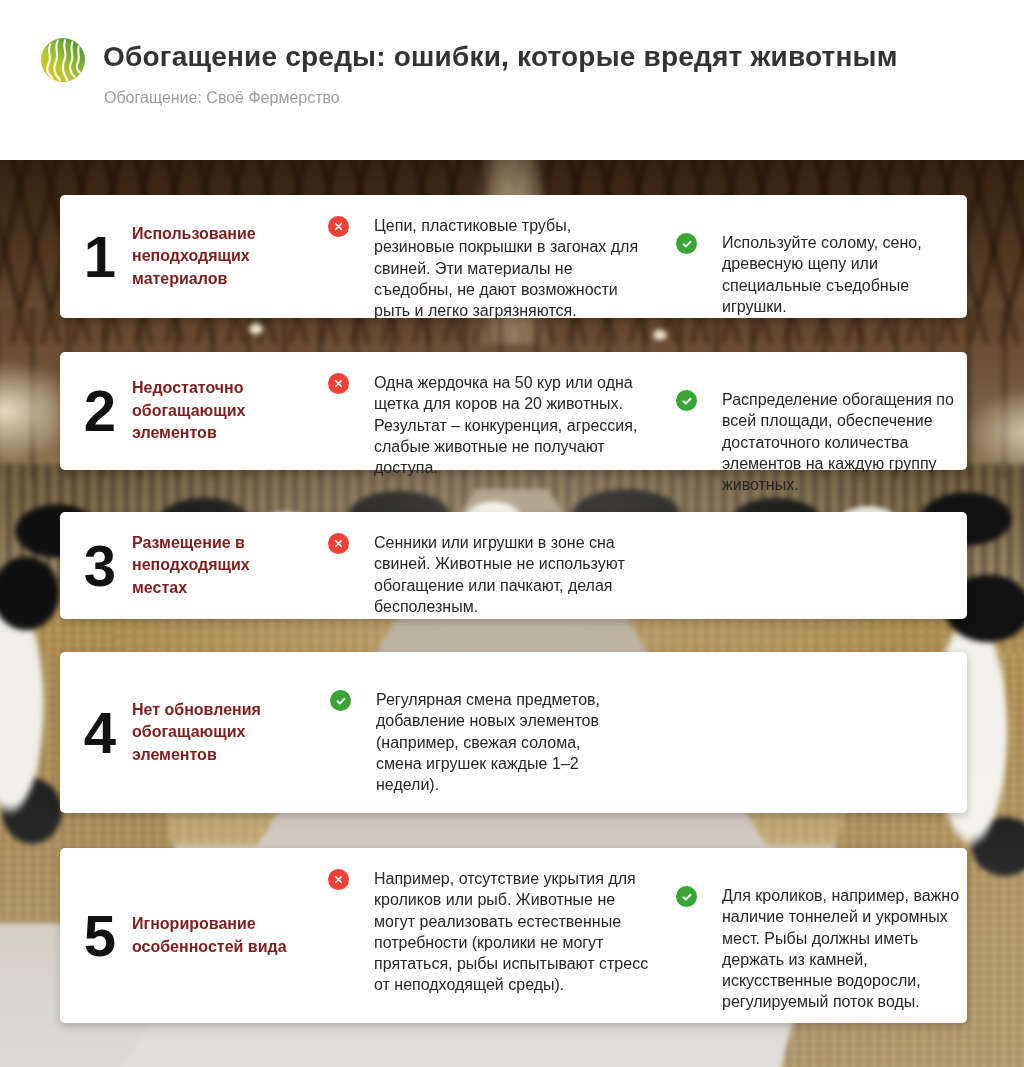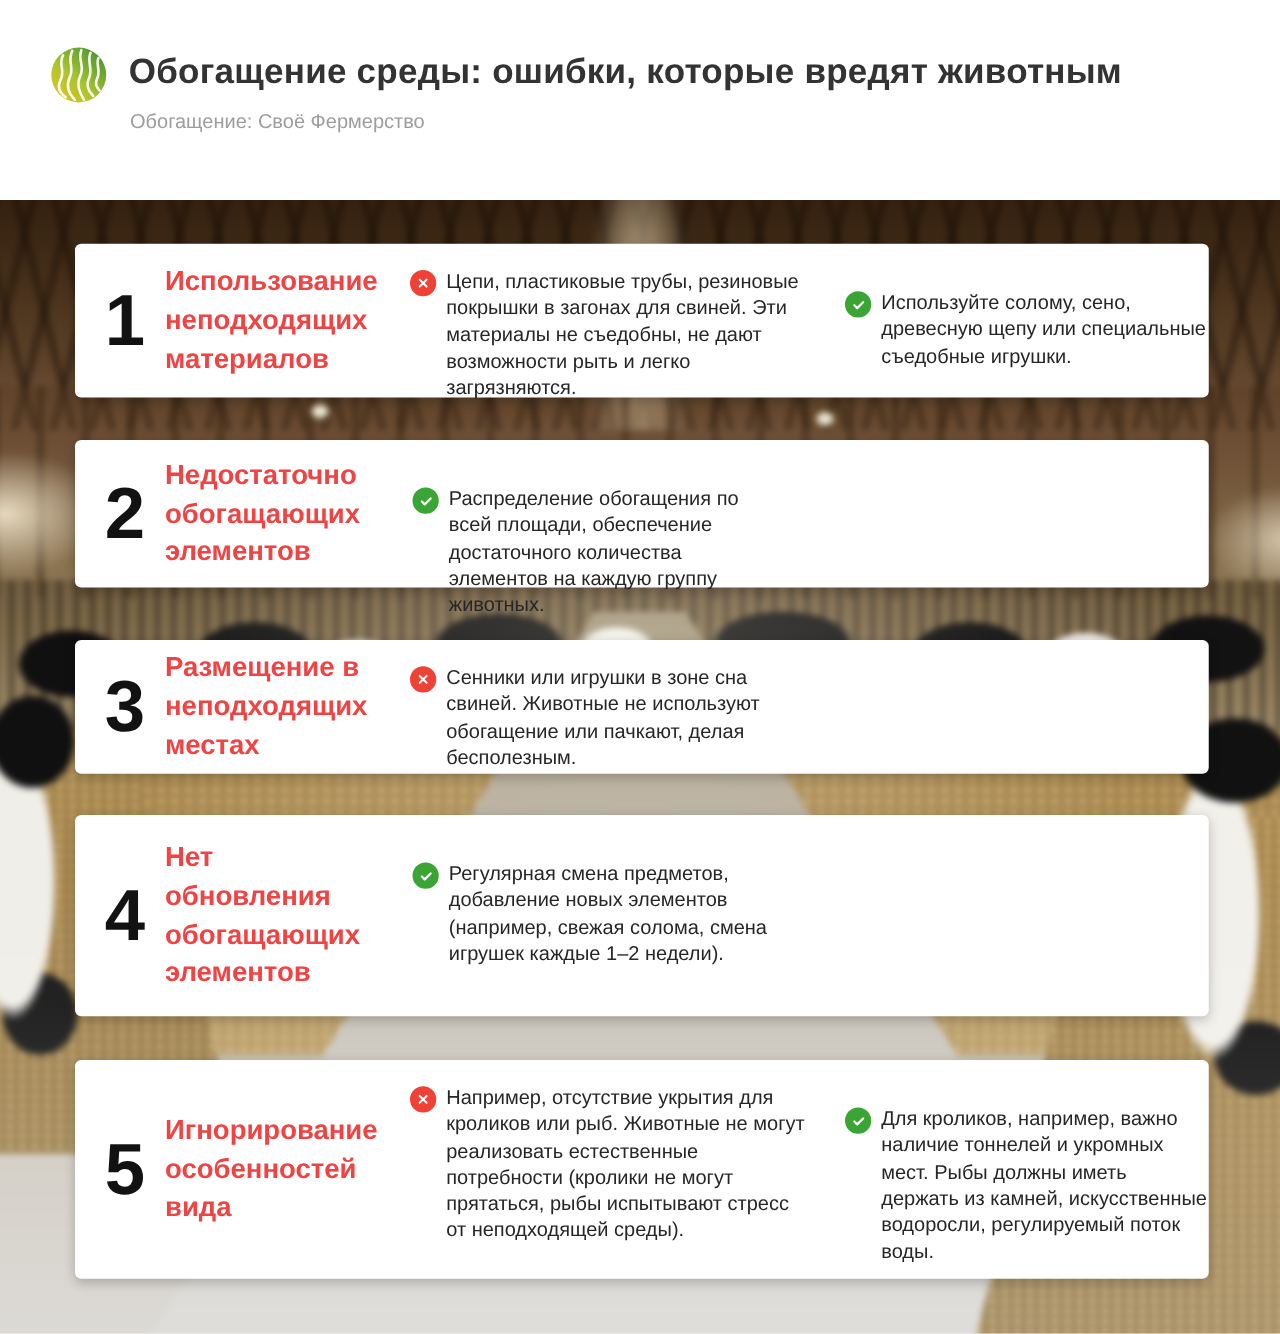"Использование неподходящих материалов" .ttl { color: #ef4444 -> #7f1d1d; font-size: 22px -> 16px }
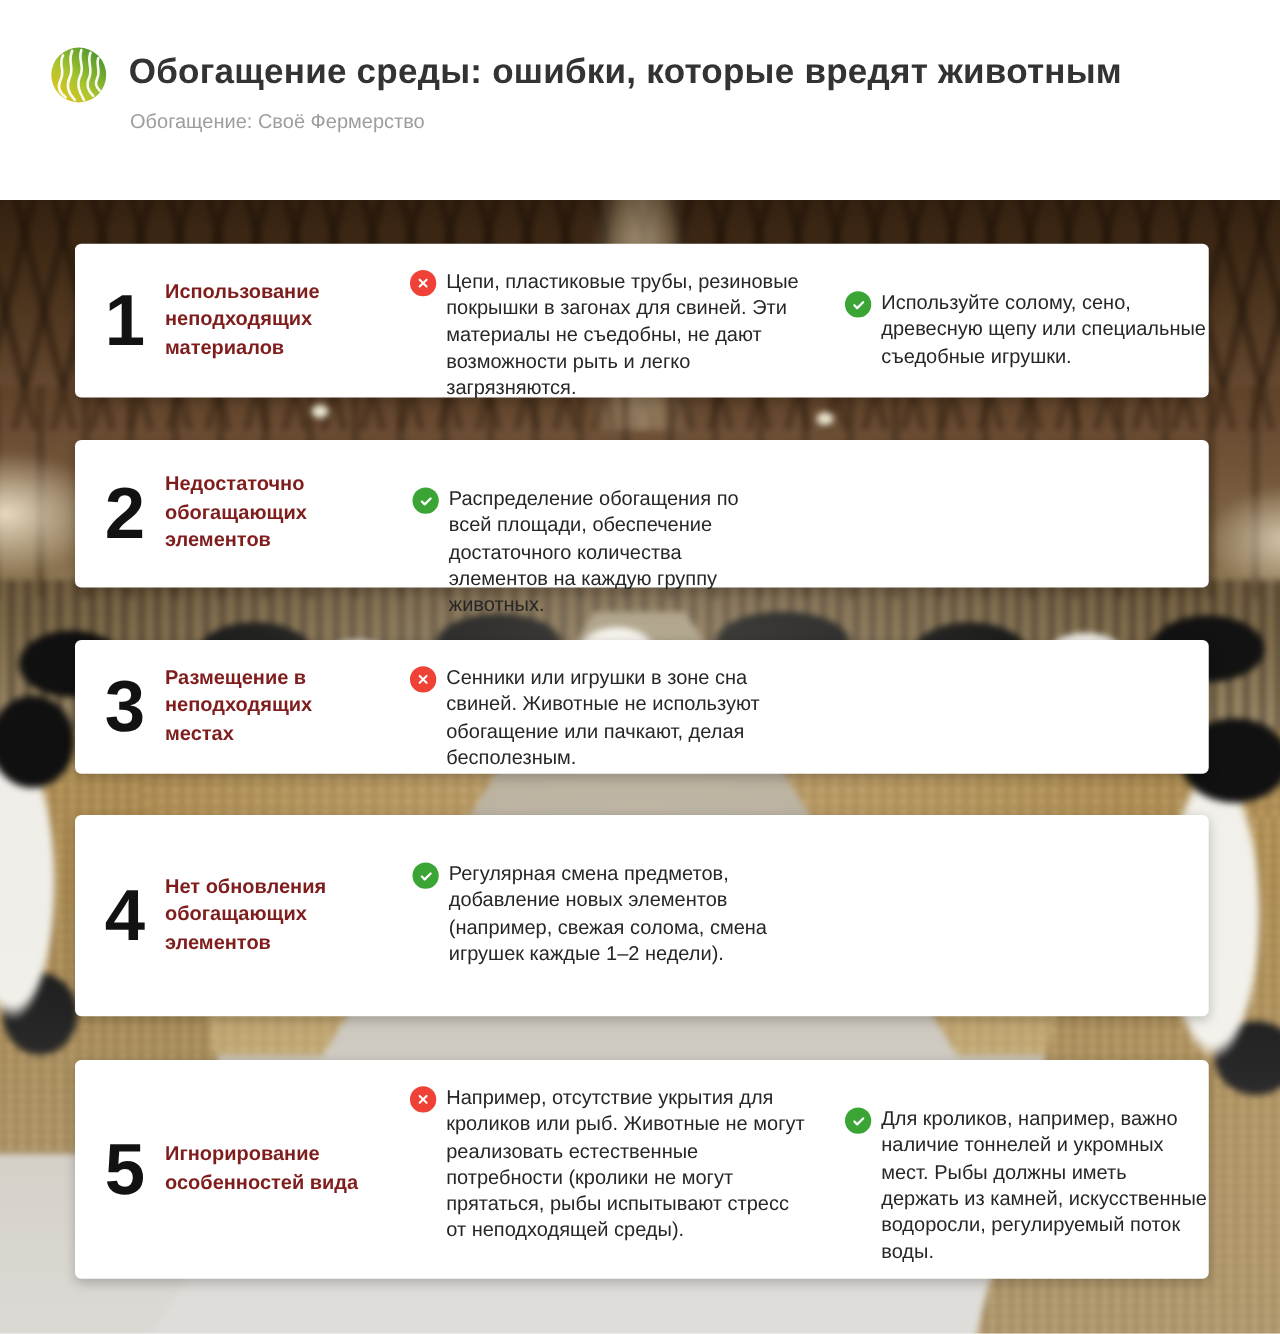"Цепи, пластиковые трубы, резиновые" .col { gap: 8px -> 25px }
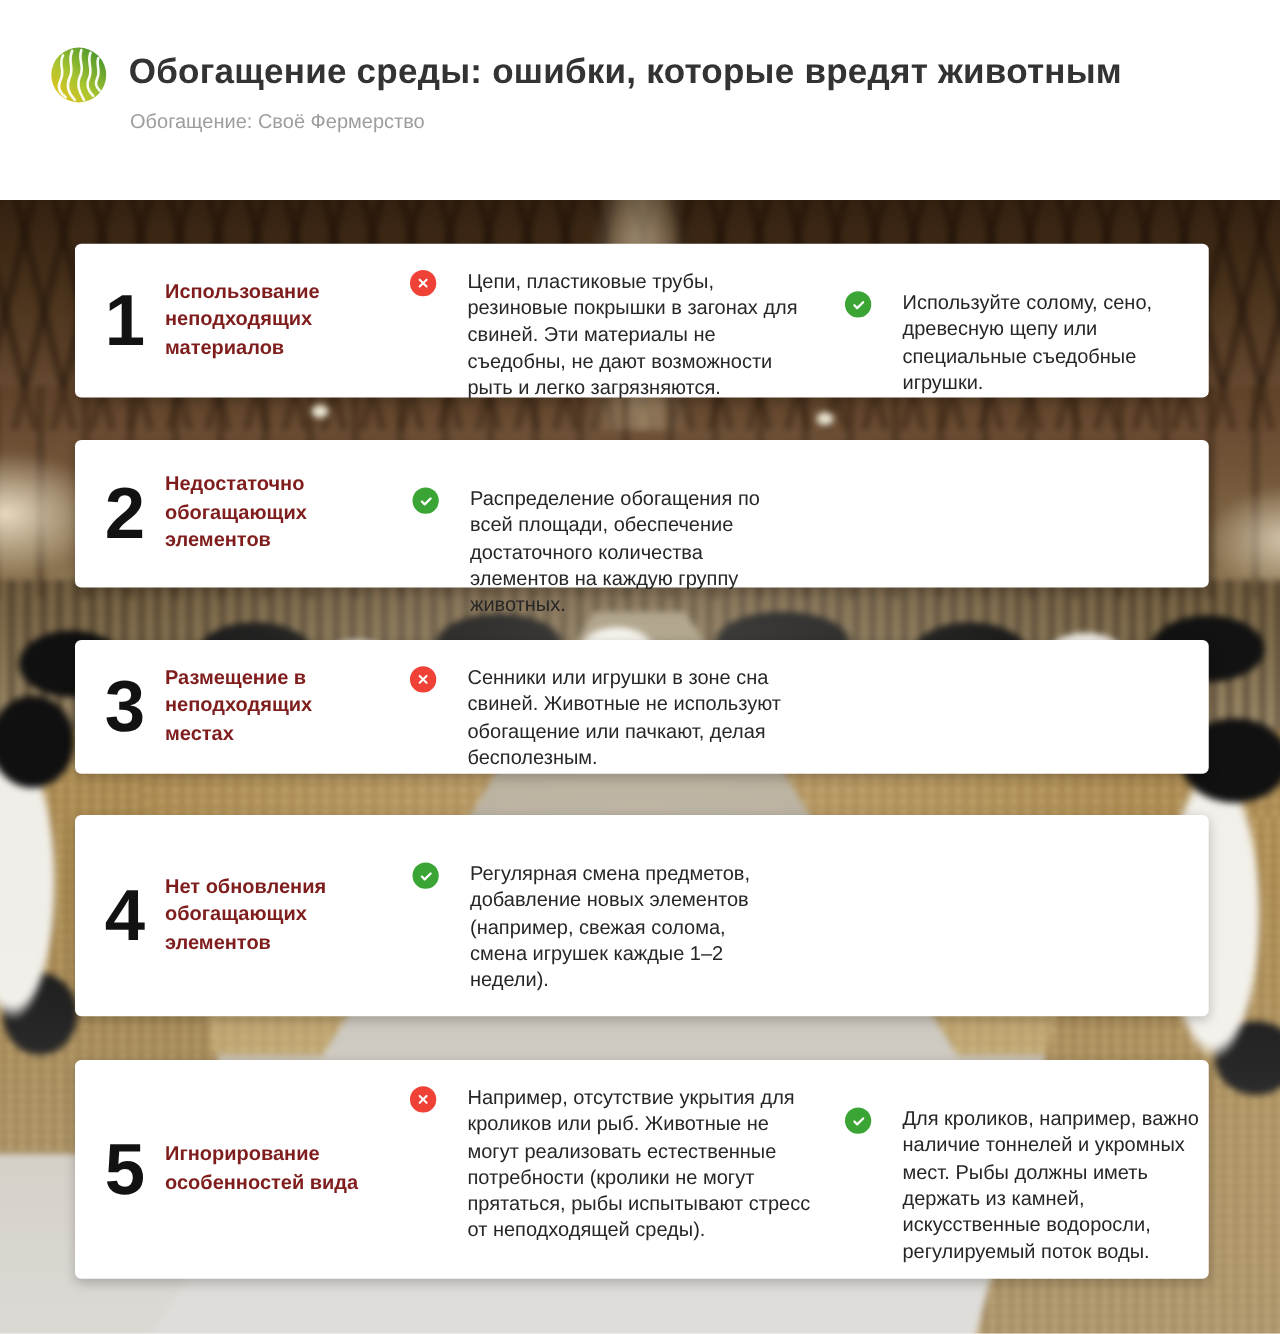"Одна жердочка на 50 кур" div.col { html: none -> <div> <span> <svg> <path></path> </svg> </span> <p>Одна жердочка на 50 кур или одна щетка для коров на 20 животных. Результат – конкуренция, агрессия, слабые животные не получают доступа.</p> </div> }
